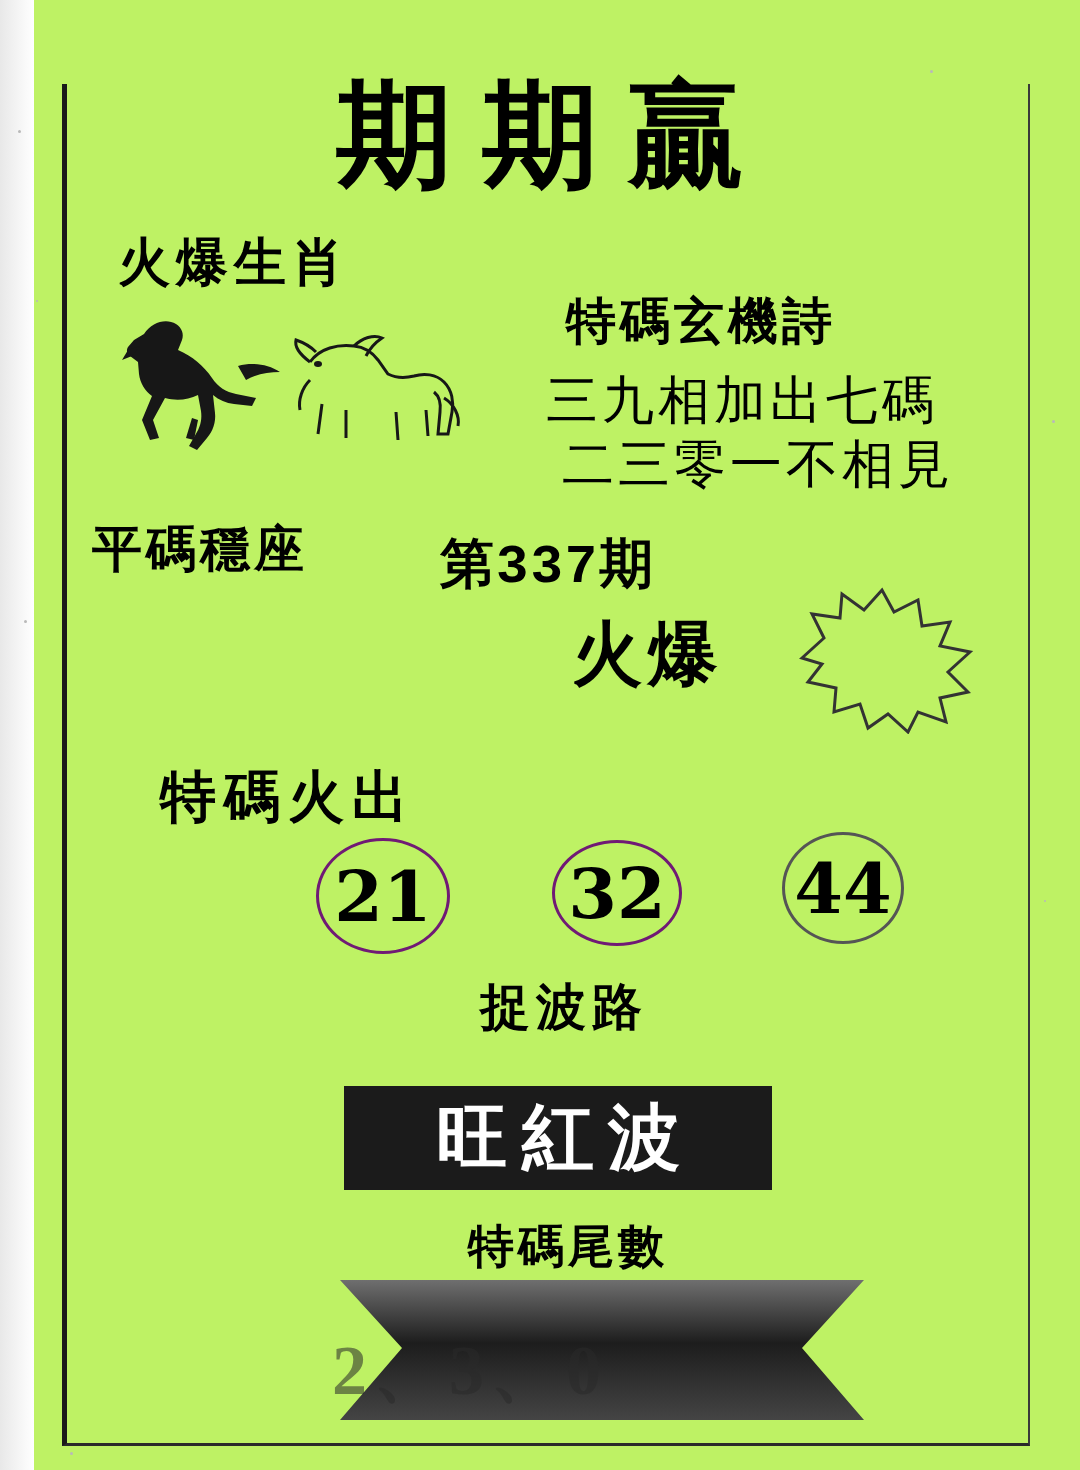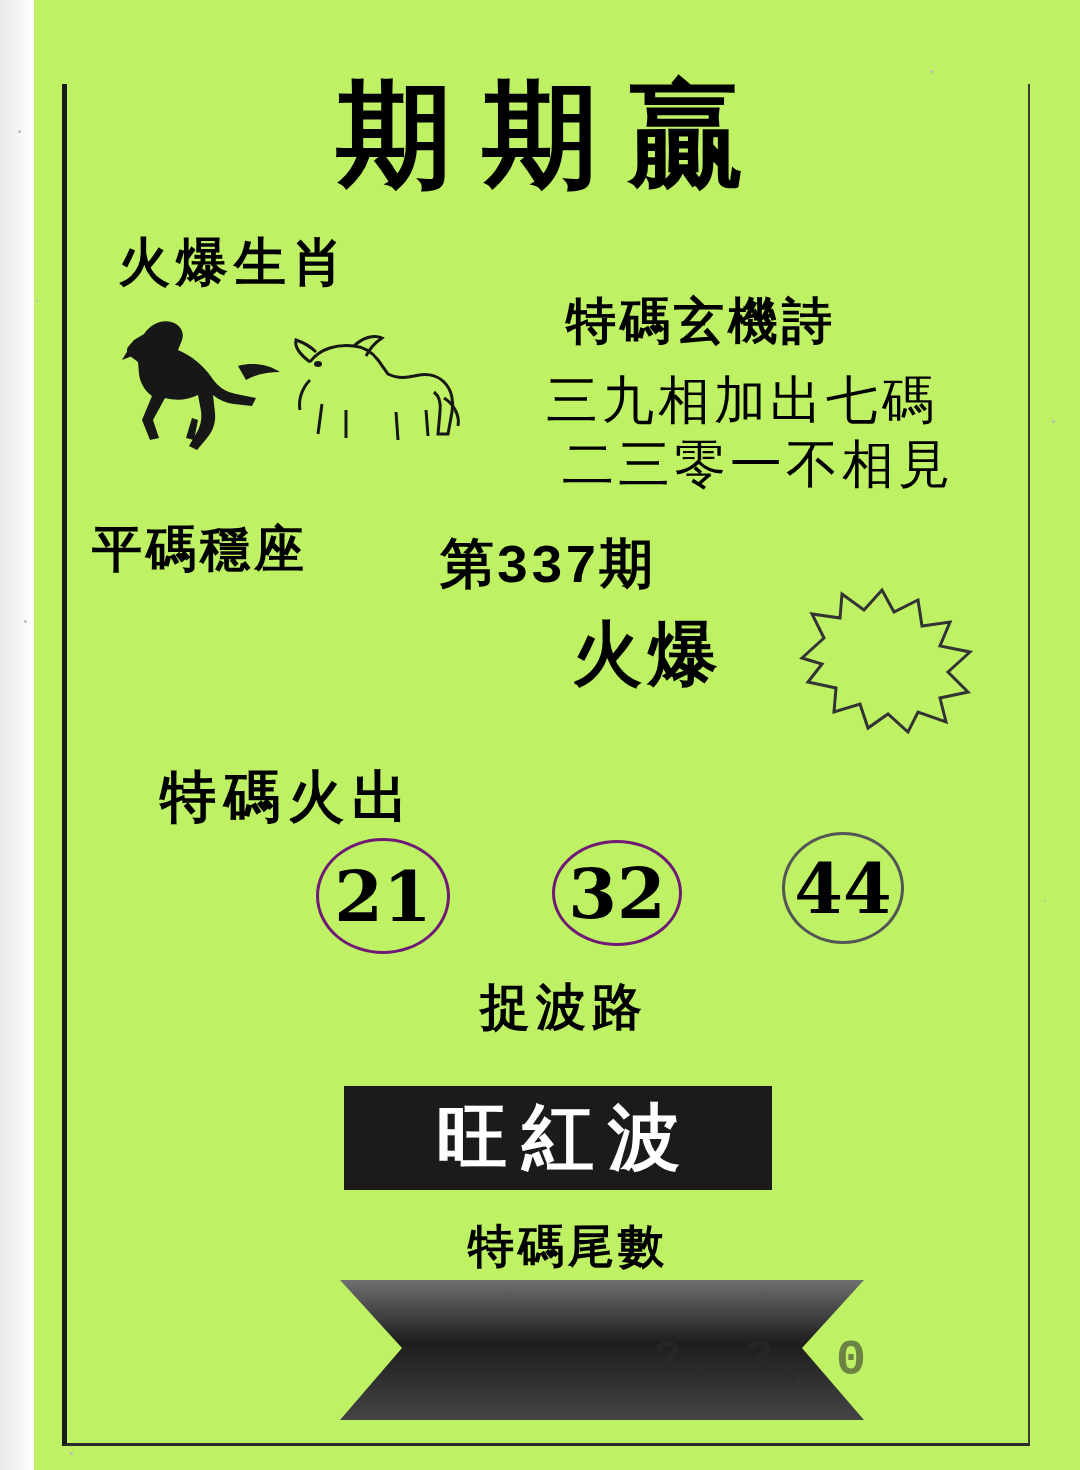"2、3、0" .ribbon .rib-text { font-family: Liberation Mono, monospace -> Liberation Serif, serif; font-size: 50px -> 70px; text-align: right -> left }
